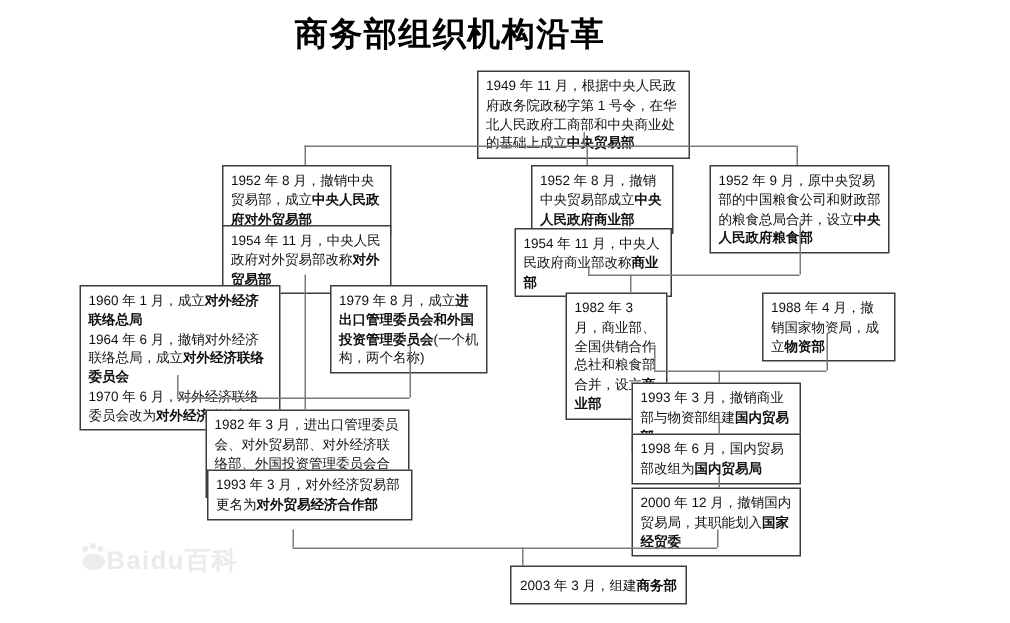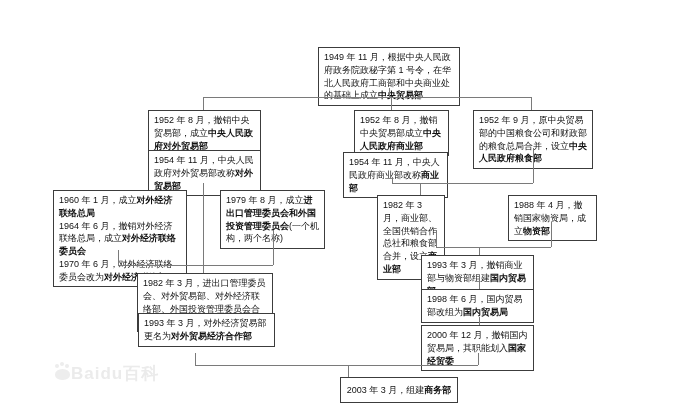"商务部组织机构沿革" div.page-title { html: none -> <div>商务部组织机构沿革</div> }
